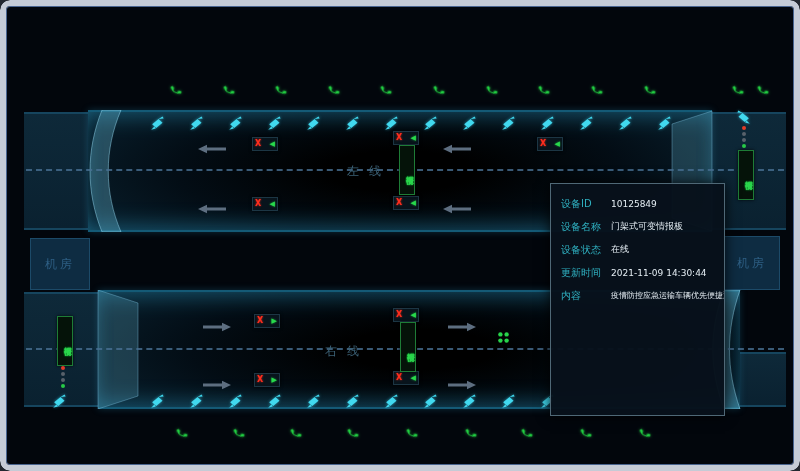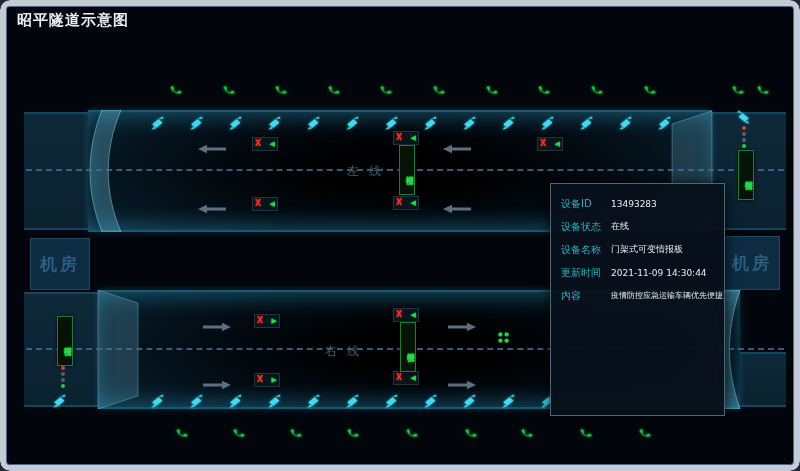"昭平隧道示意图" div.title { html: <div>昭平隧道示意图</div> -> none }
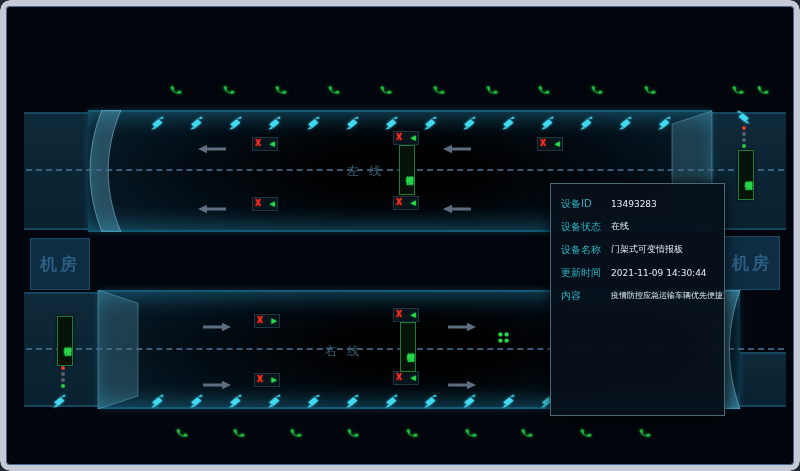"13493283" span.tip-value { text: 13493283 -> 10125849 }
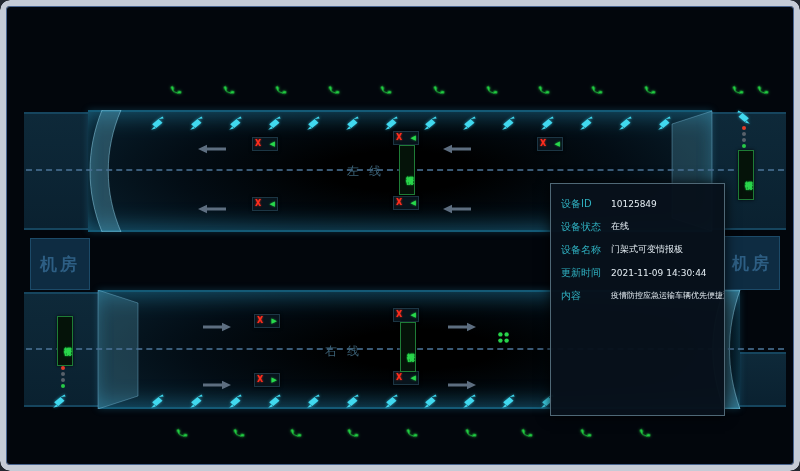"设备状态" div.tip-row { order: before "设备名称" -> after "设备名称" }
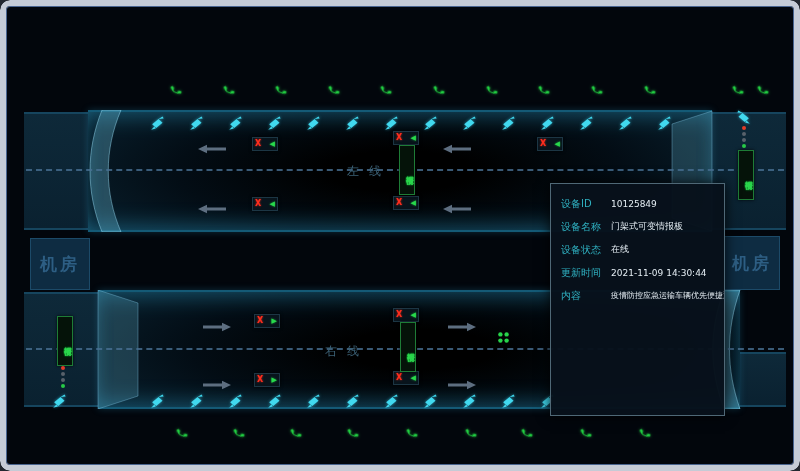"机房" .room { font-size: 17px -> 12px; font-weight: bold -> normal }
